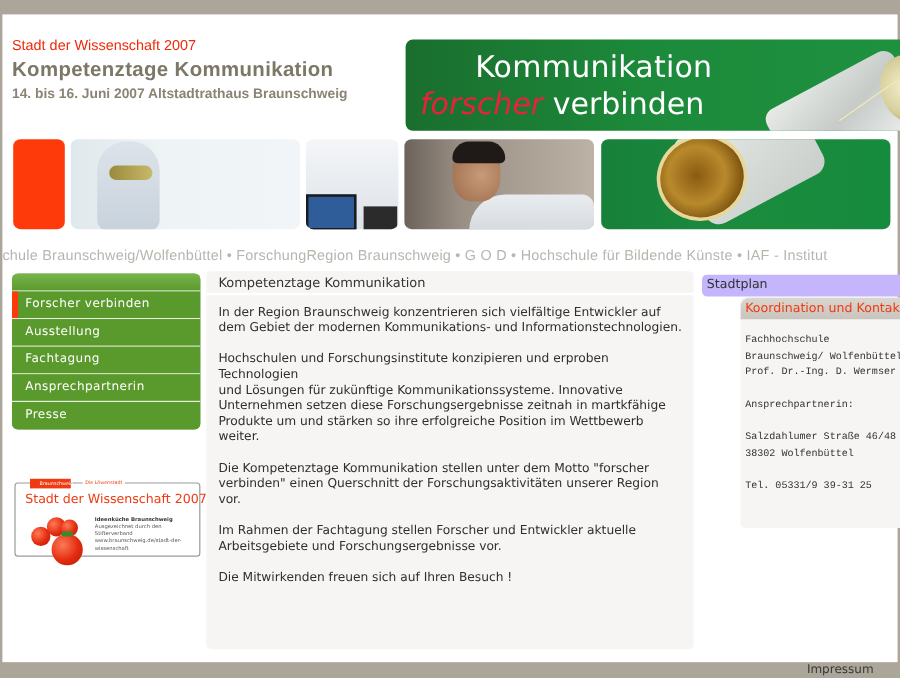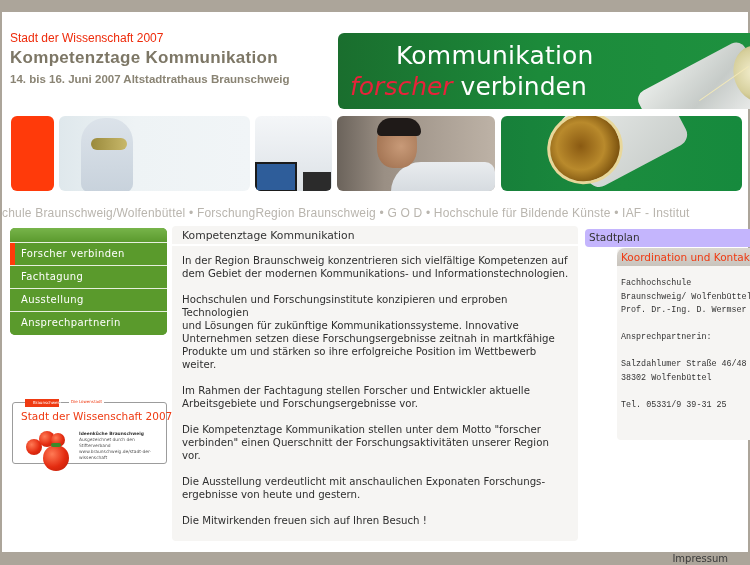"In der Region Braunschweig konzentrieren" p.para { text: Kompetenzen -> Entwickler }
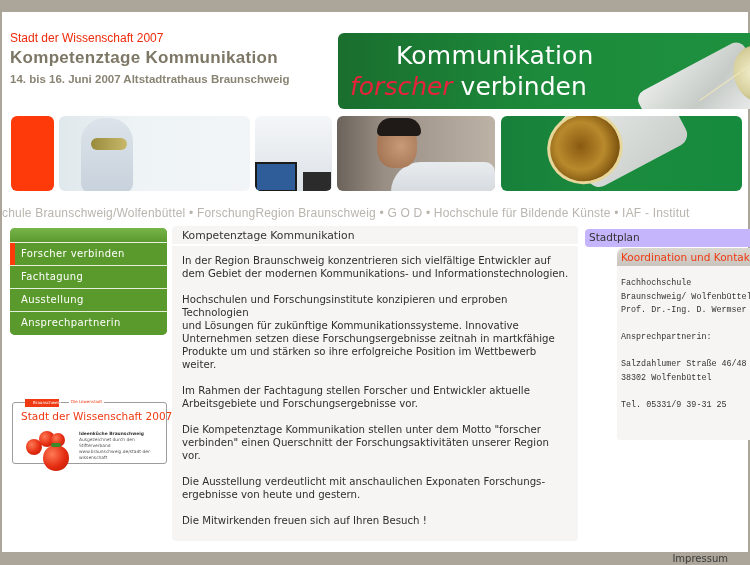"Fachtagung" div.nav-item { order: before "Ausstellung" -> after "Ausstellung" }
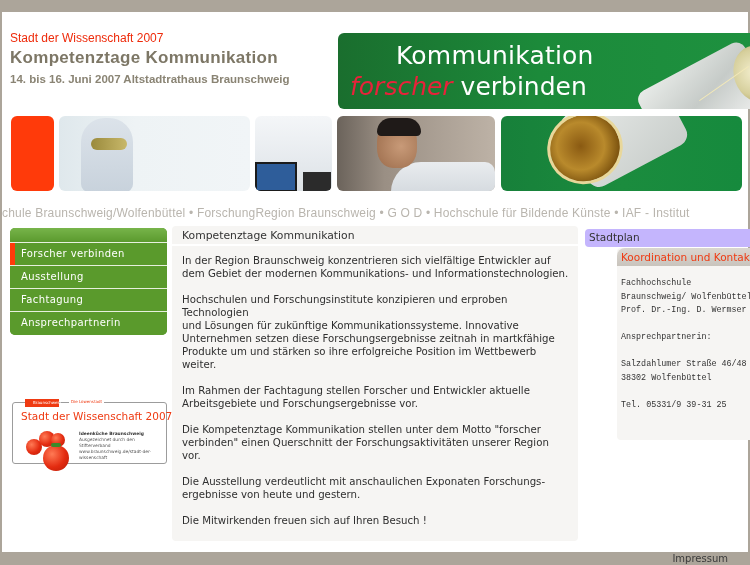"Presse" div.nav-item { html: none -> <div>Presse</div> }
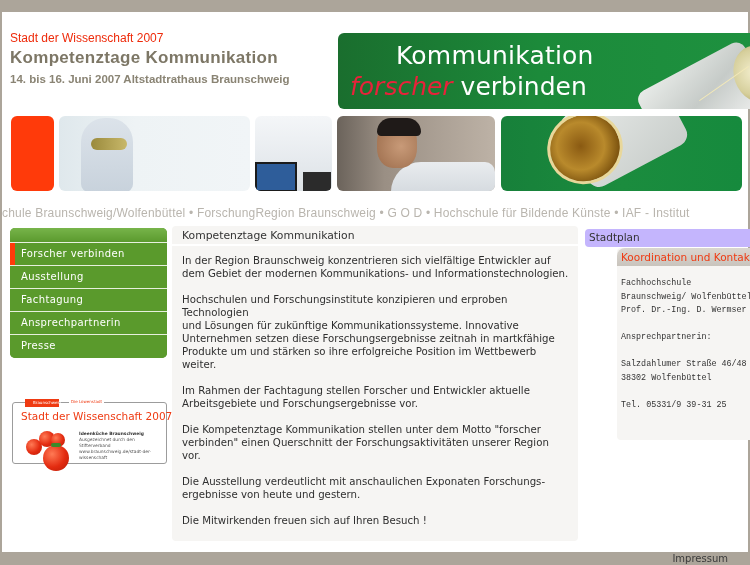"Im Rahmen der Fachtagung stellen" p.para { order: before "Die Kompetenztage Kommunikation stellen" -> after "Die Kompetenztage Kommunikation stellen" }
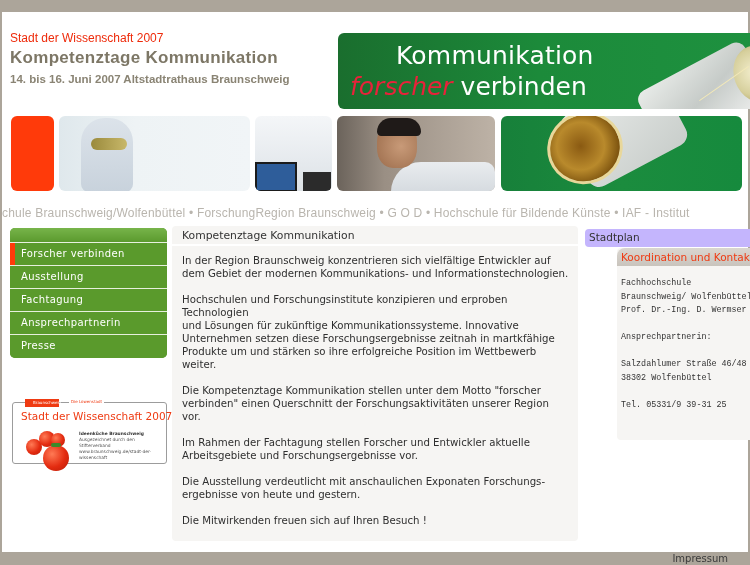"Die Ausstellung verdeutlicht mit" p.para { html: <p>Die Ausstellung verdeutlicht mit anschaulichen Exponaten Forschungs- ergebnisse von heute und gestern.</p> -> none }
